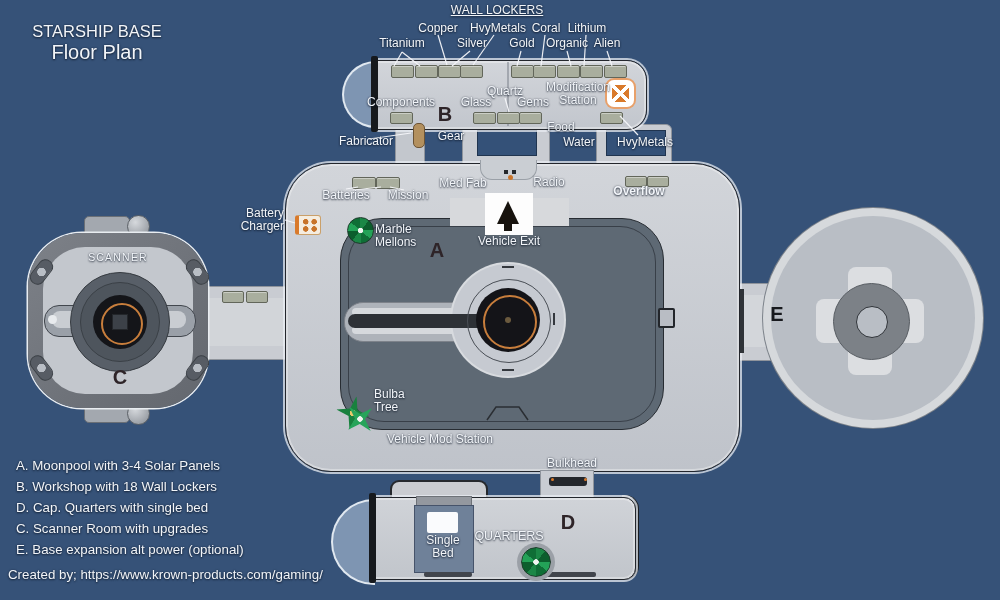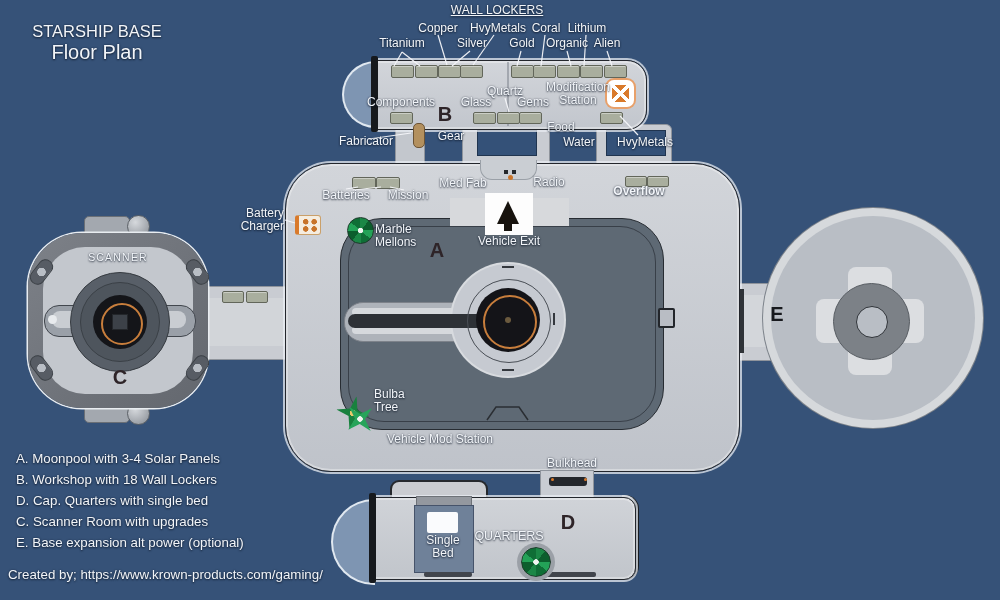"A. Moonpool with 3-4 Solar" div { margin-top: none -> 7px }
